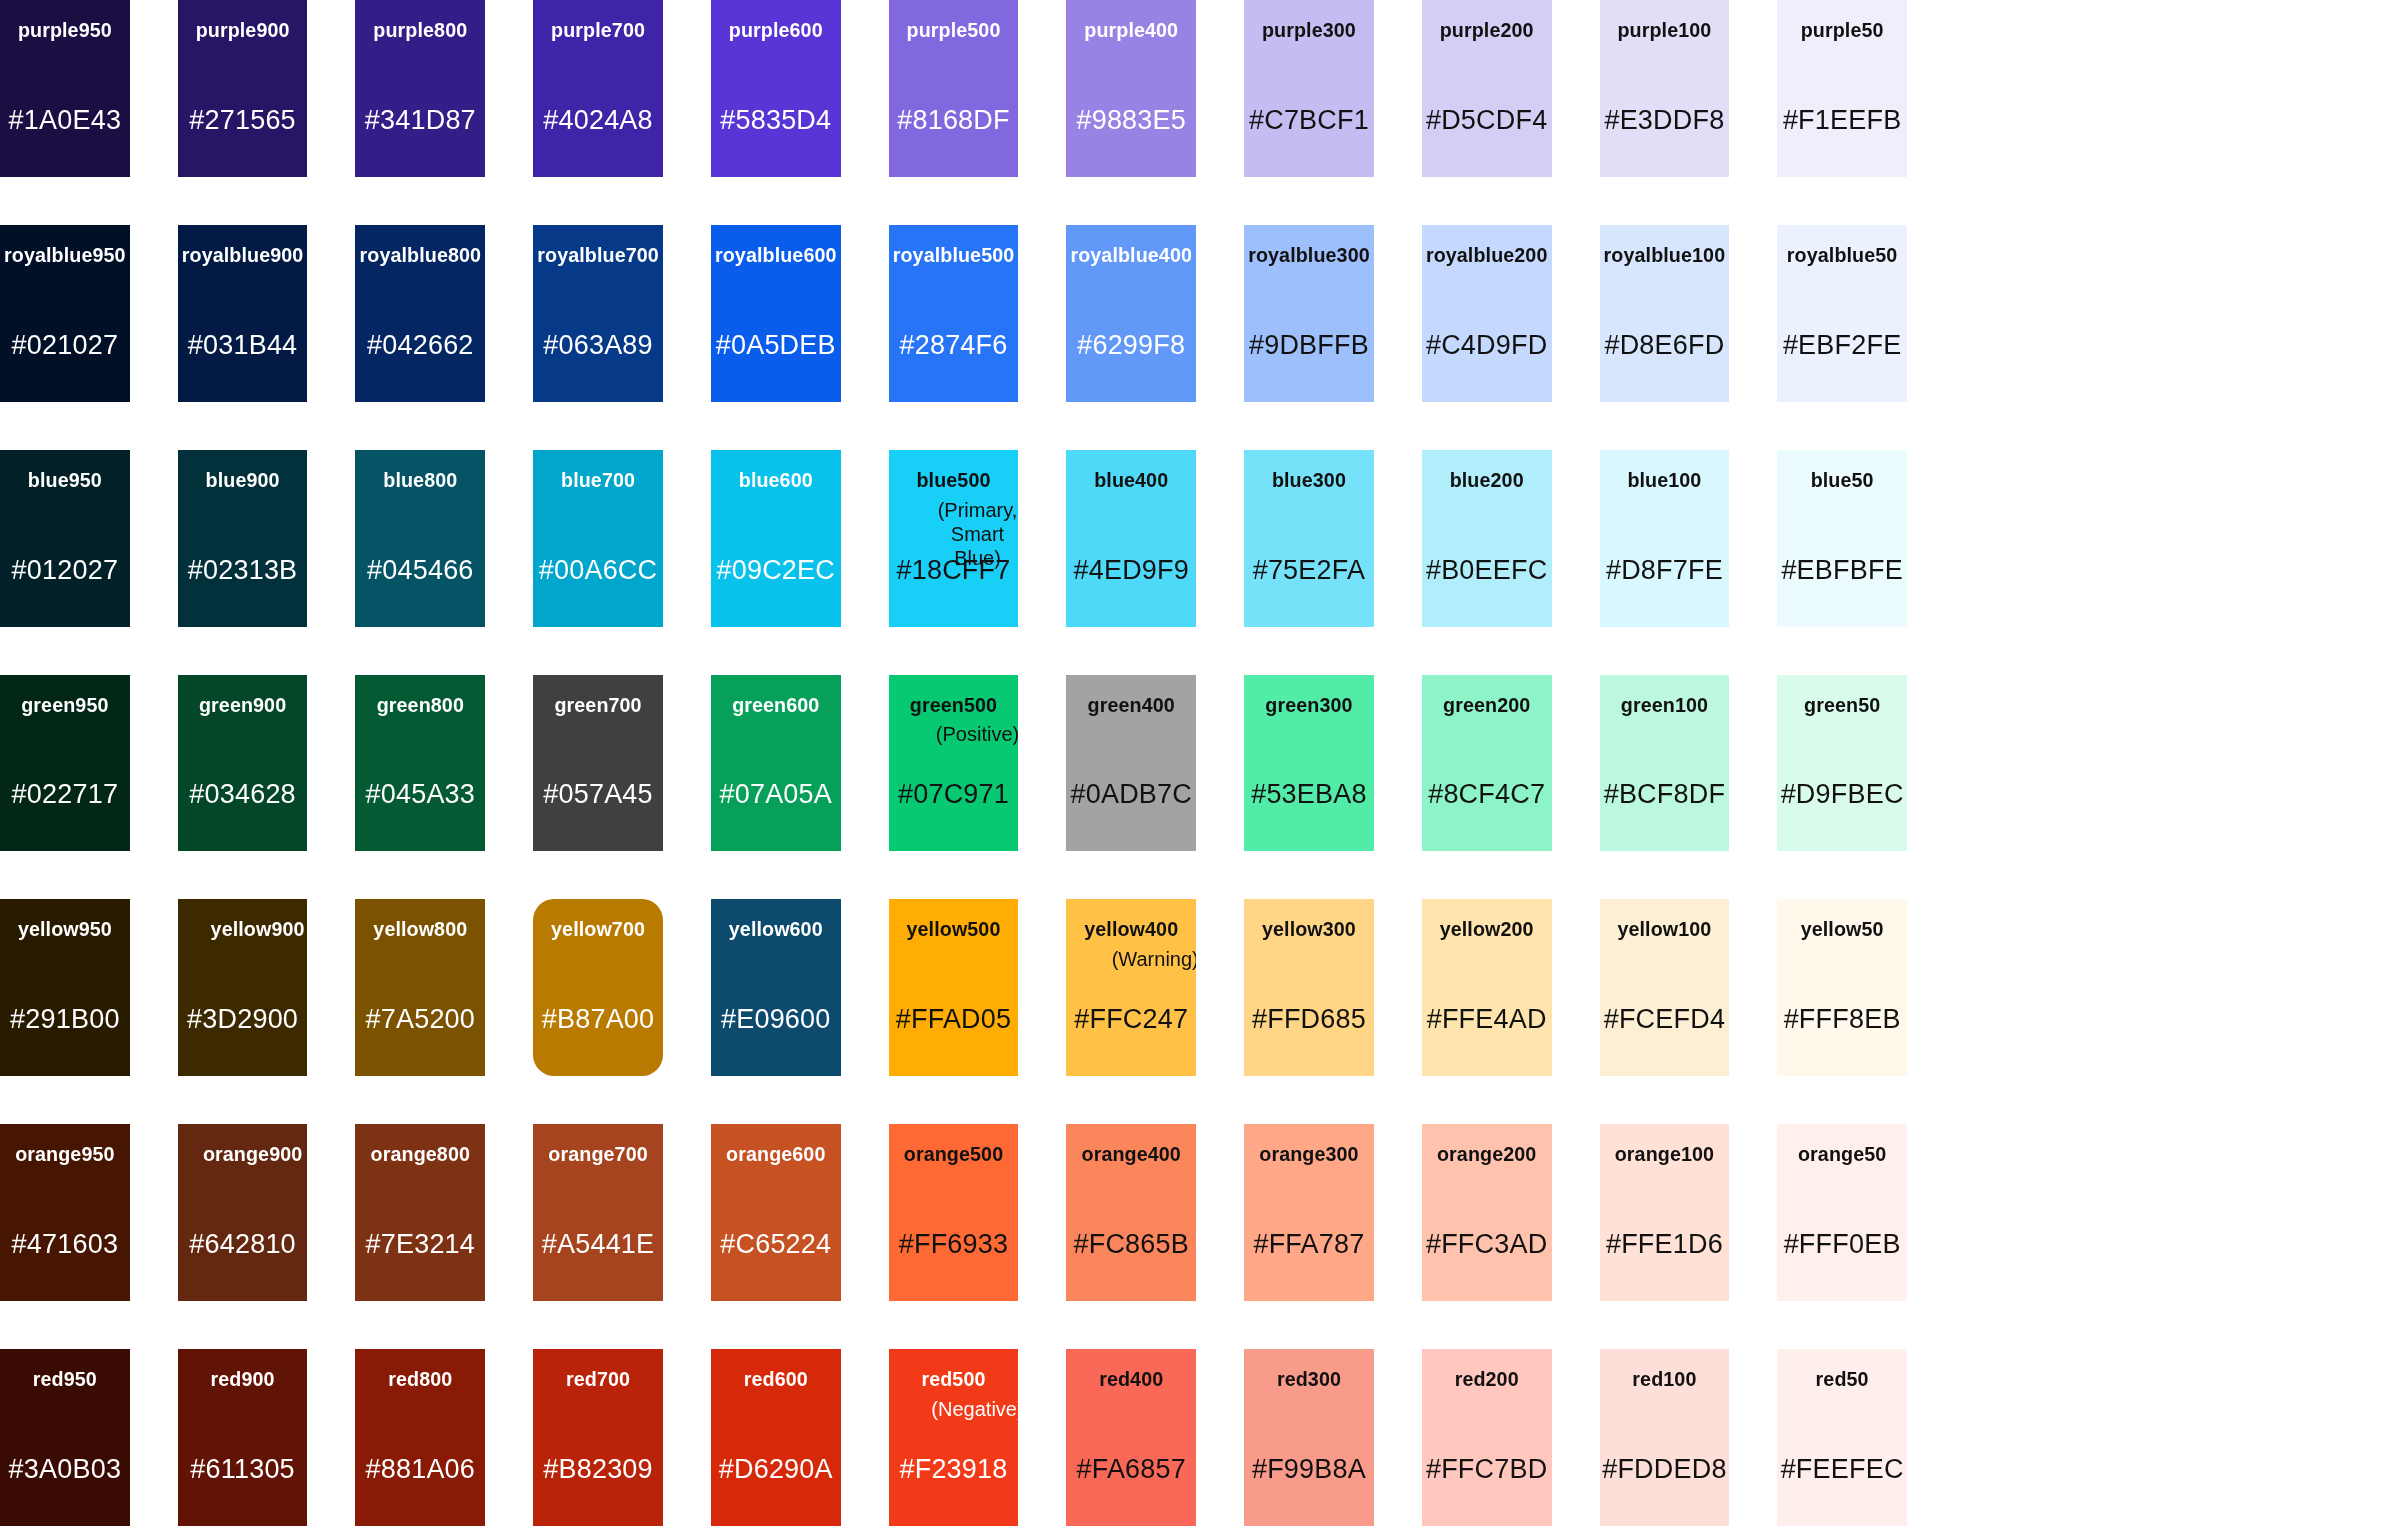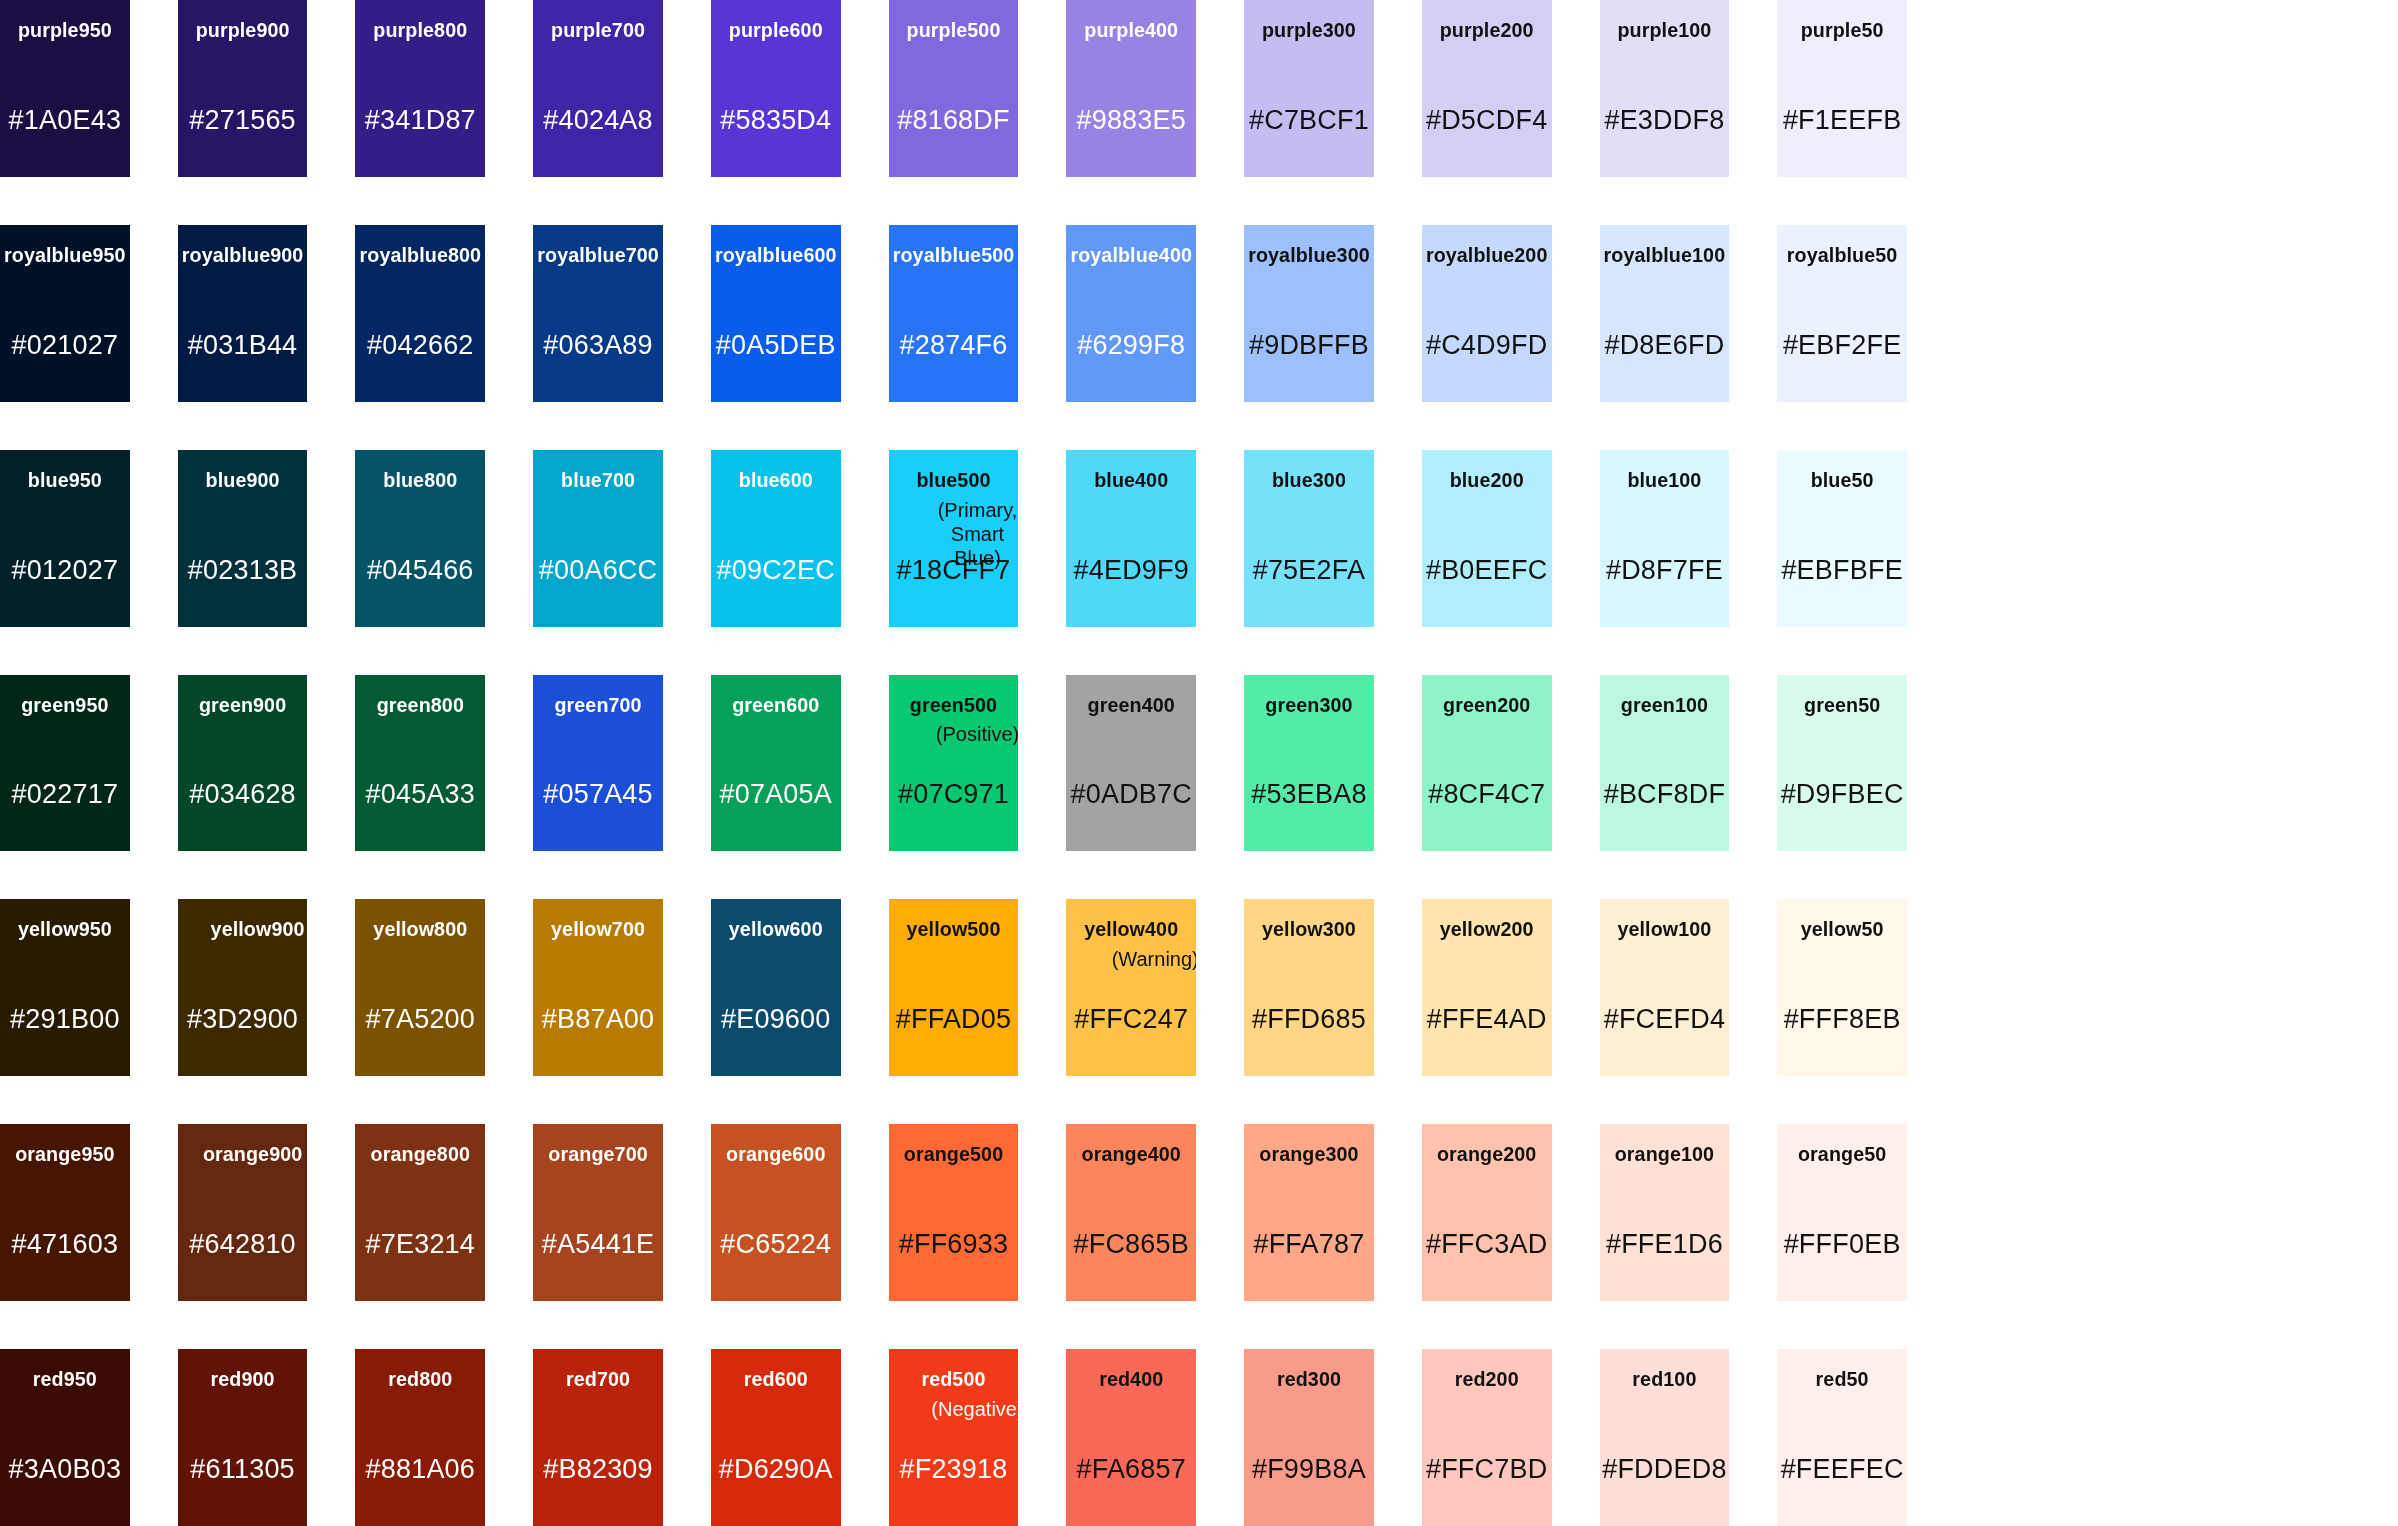"green700" div.swatch { background: #1d4ed8 -> #404040 }
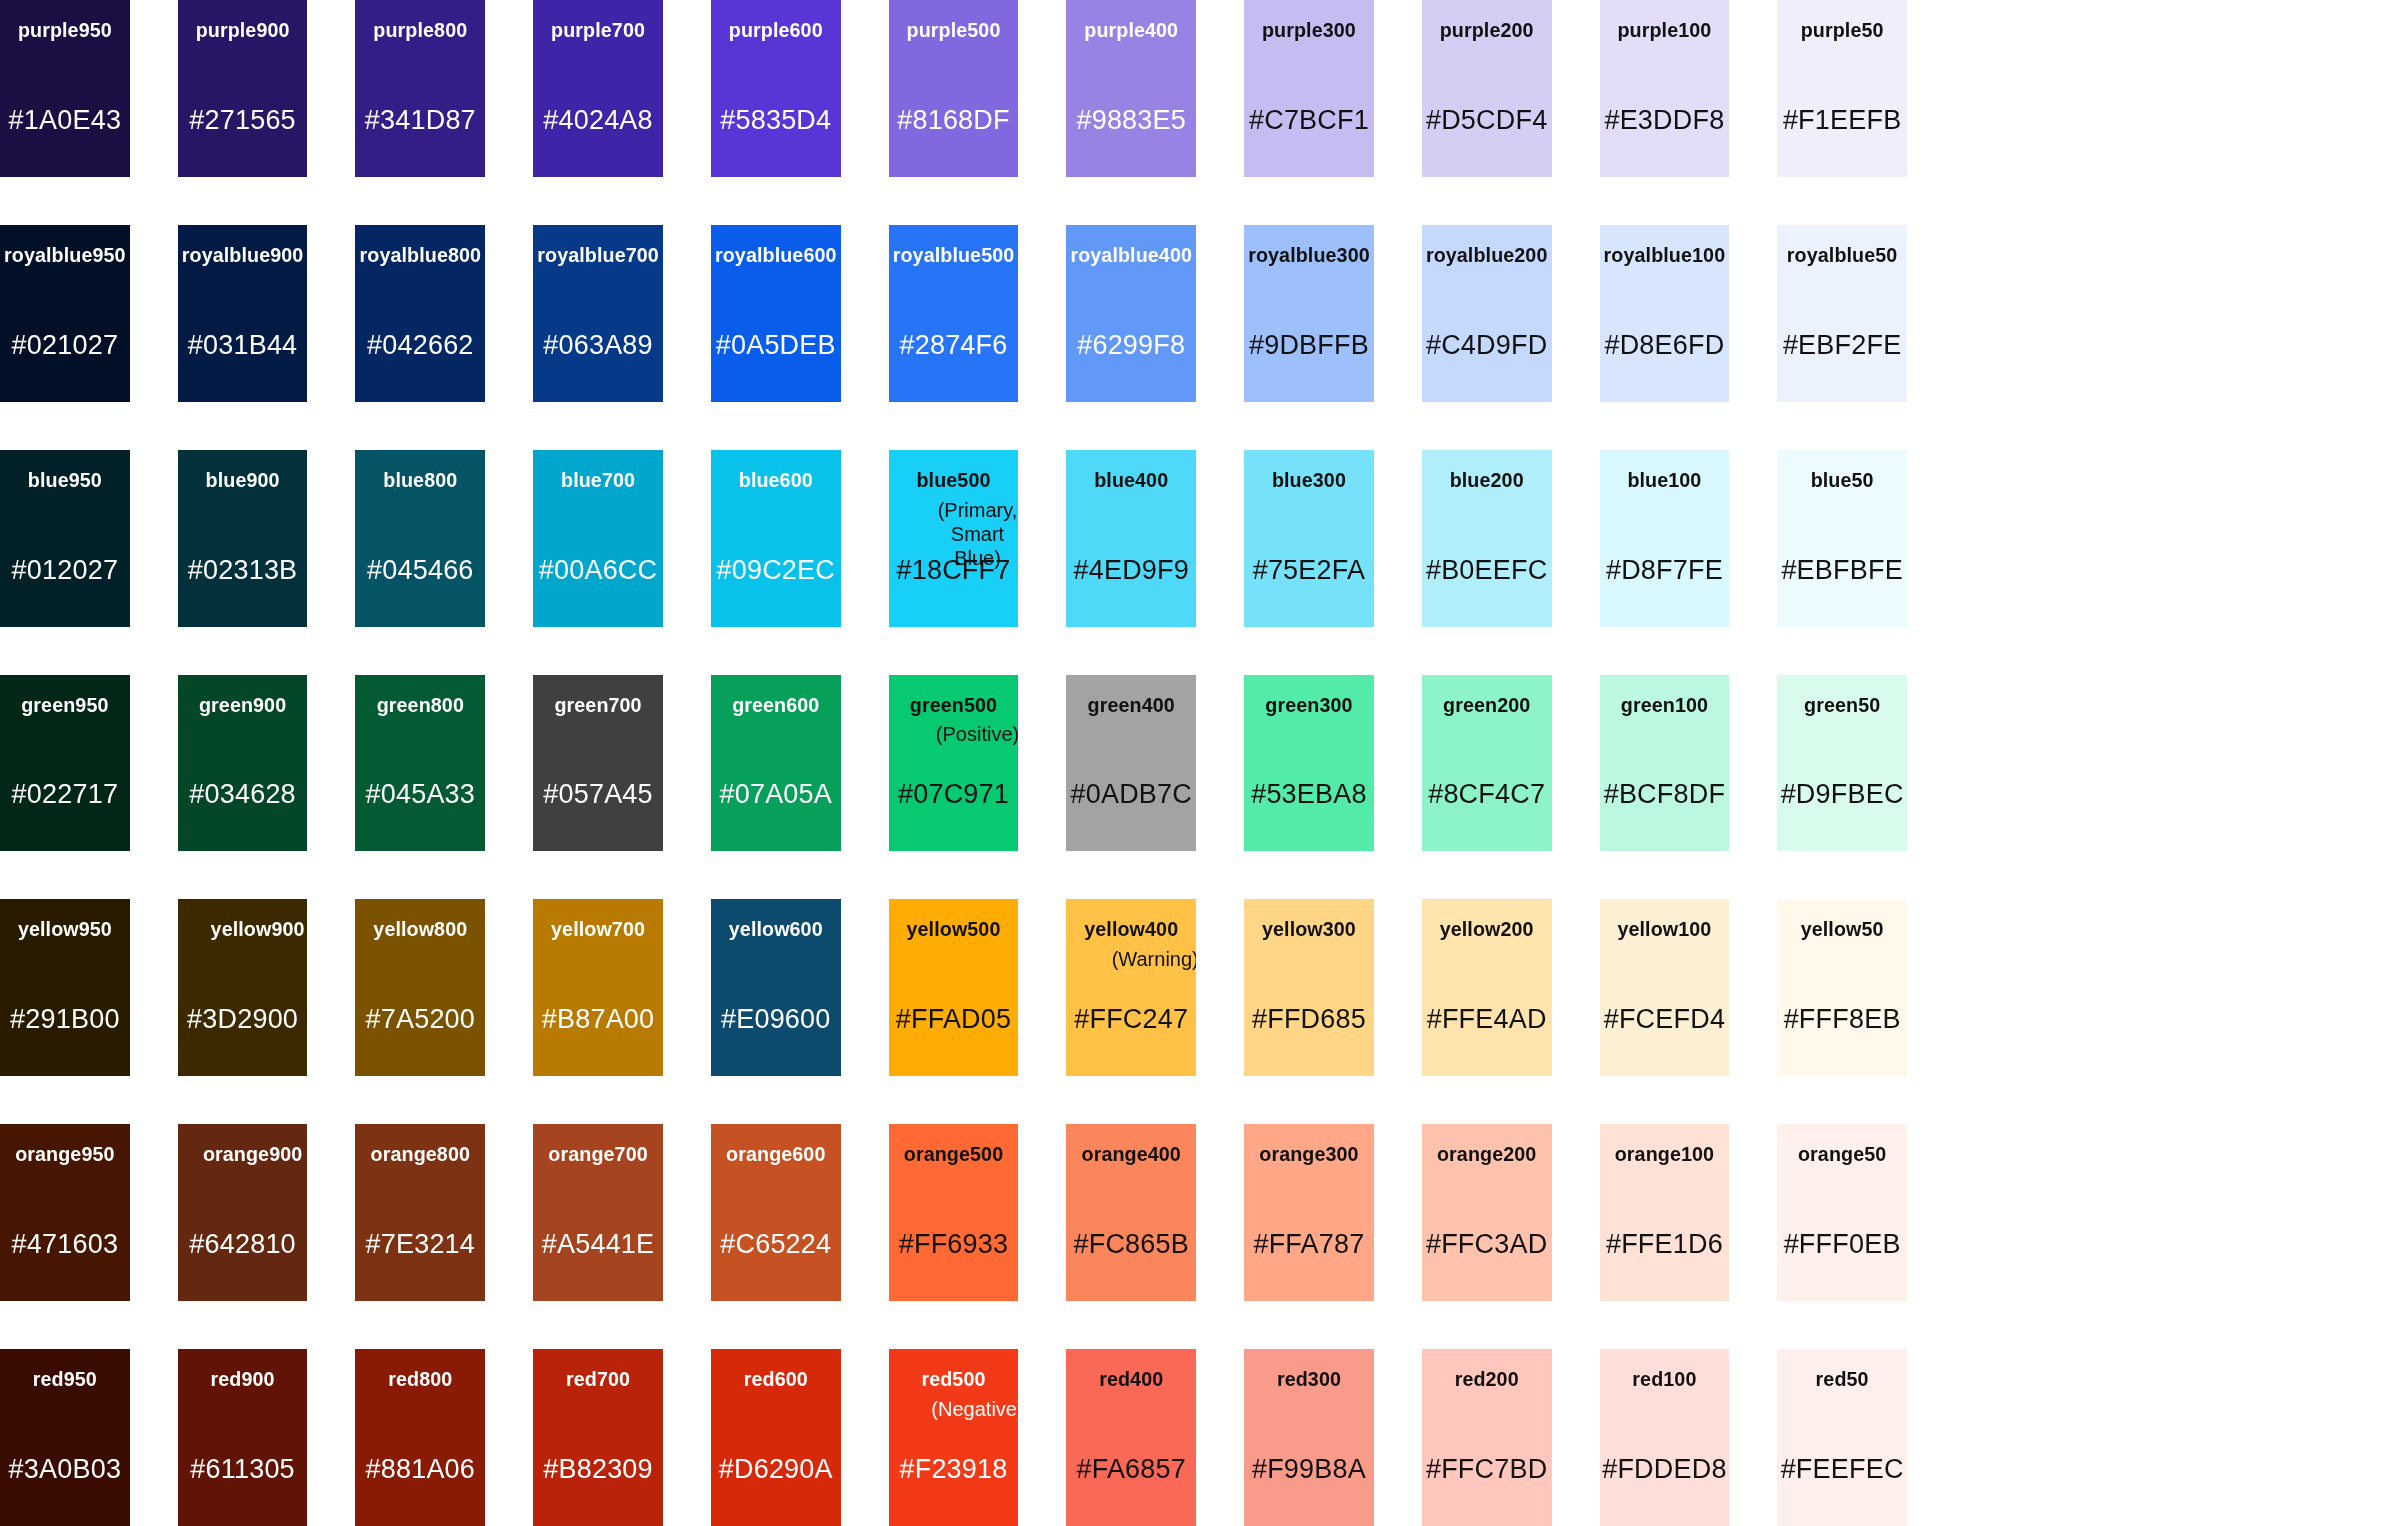"yellow700" div.swatch { border-radius: none -> 21px }
